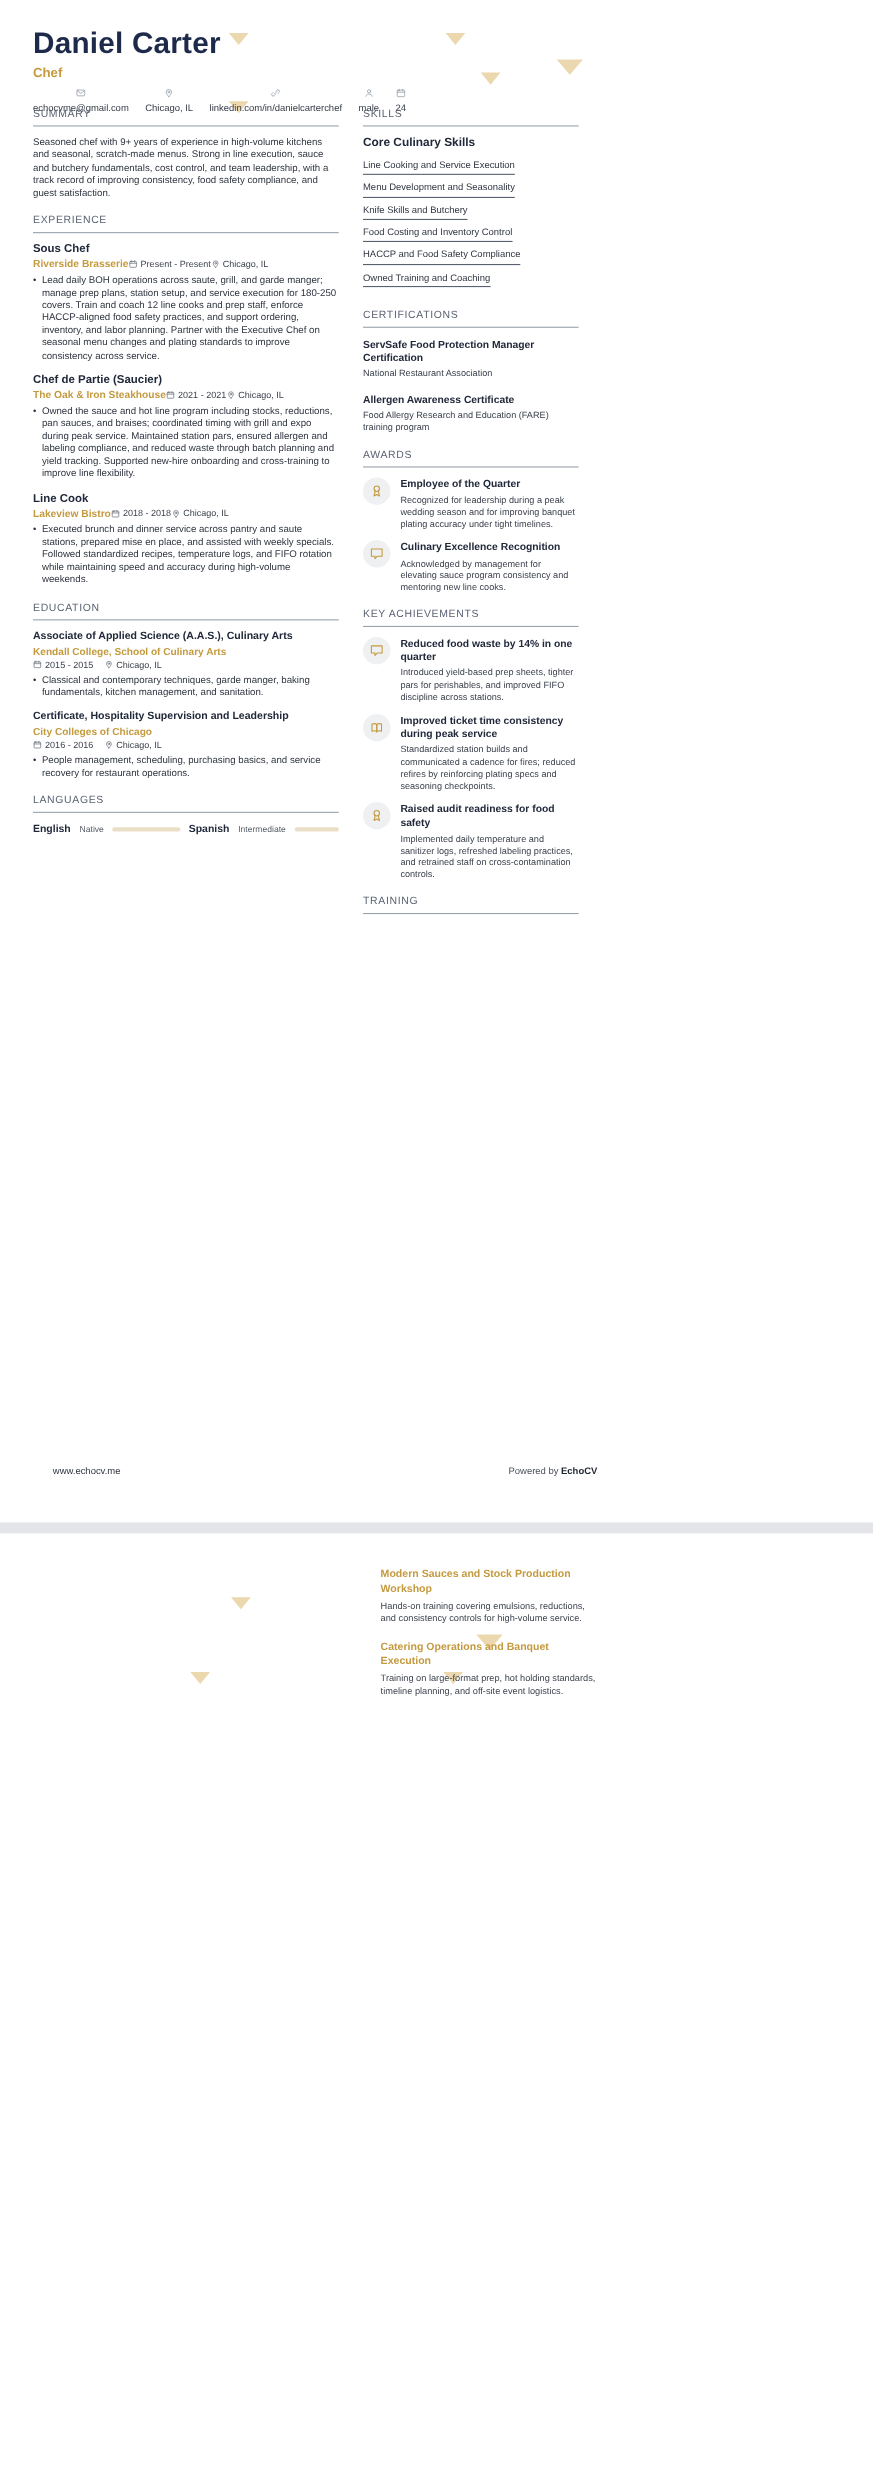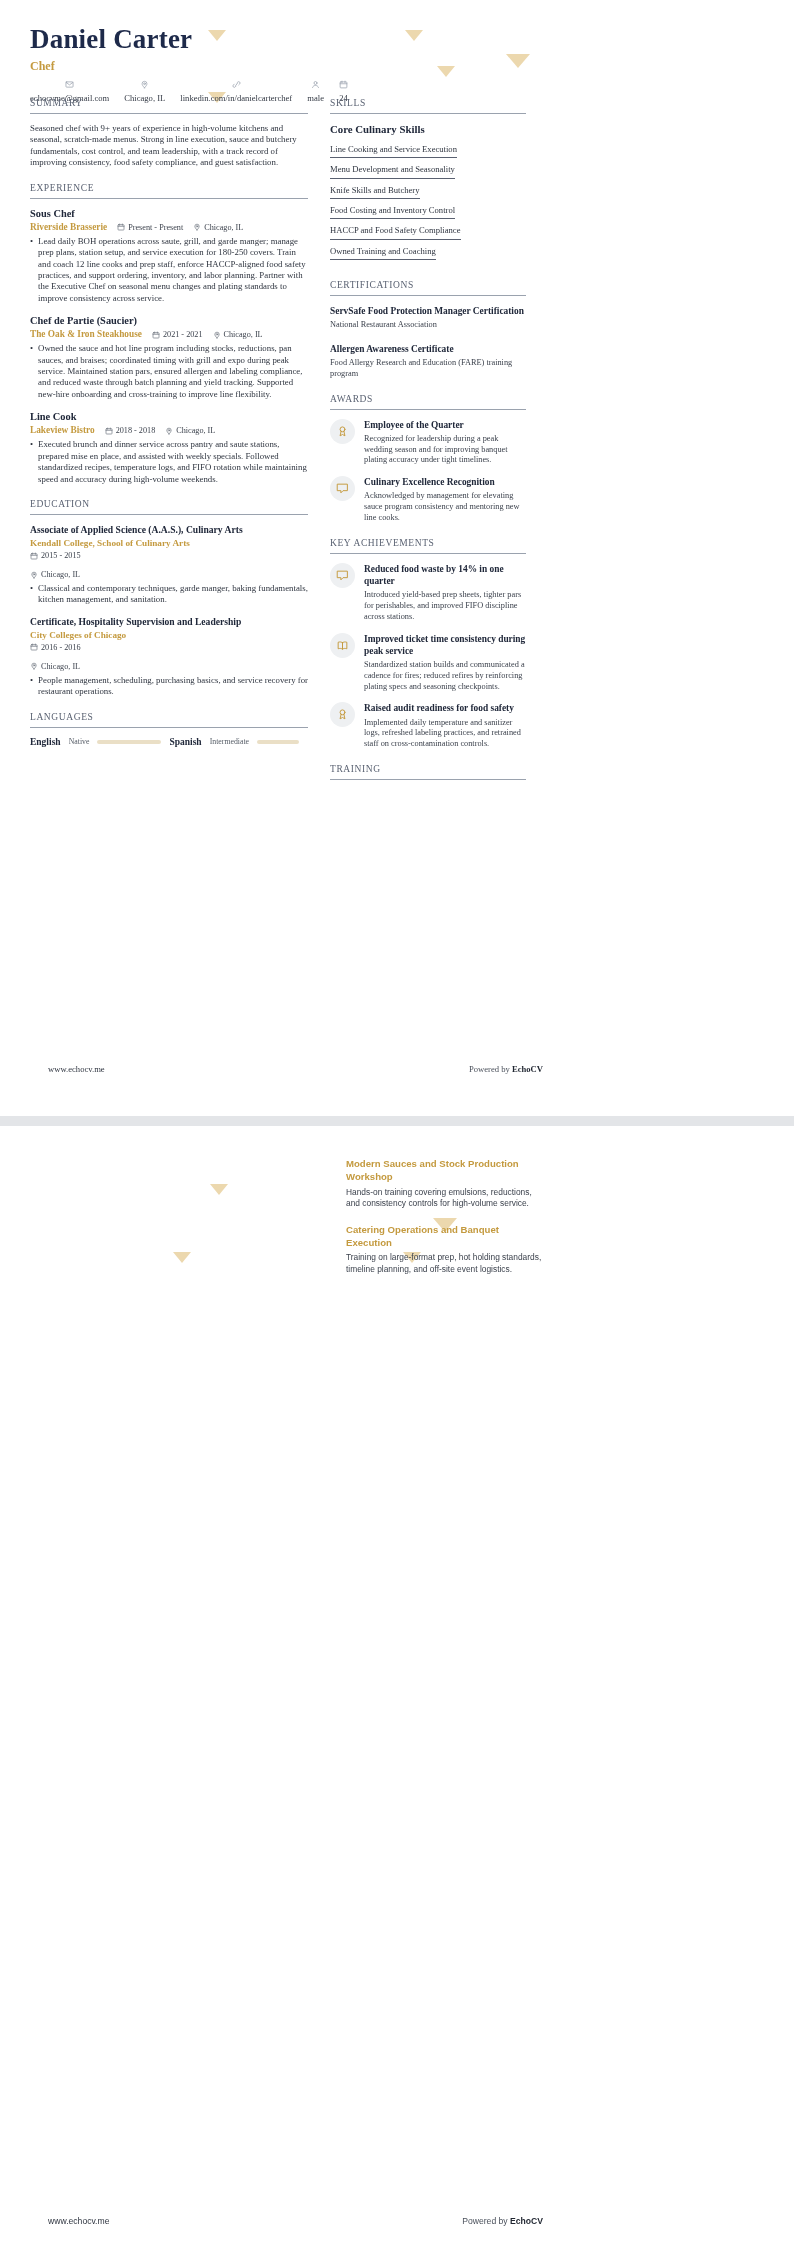"Daniel Carter" .page-1 { font-family: Liberation Serif, serif -> none; height: 1116px -> 1384px }
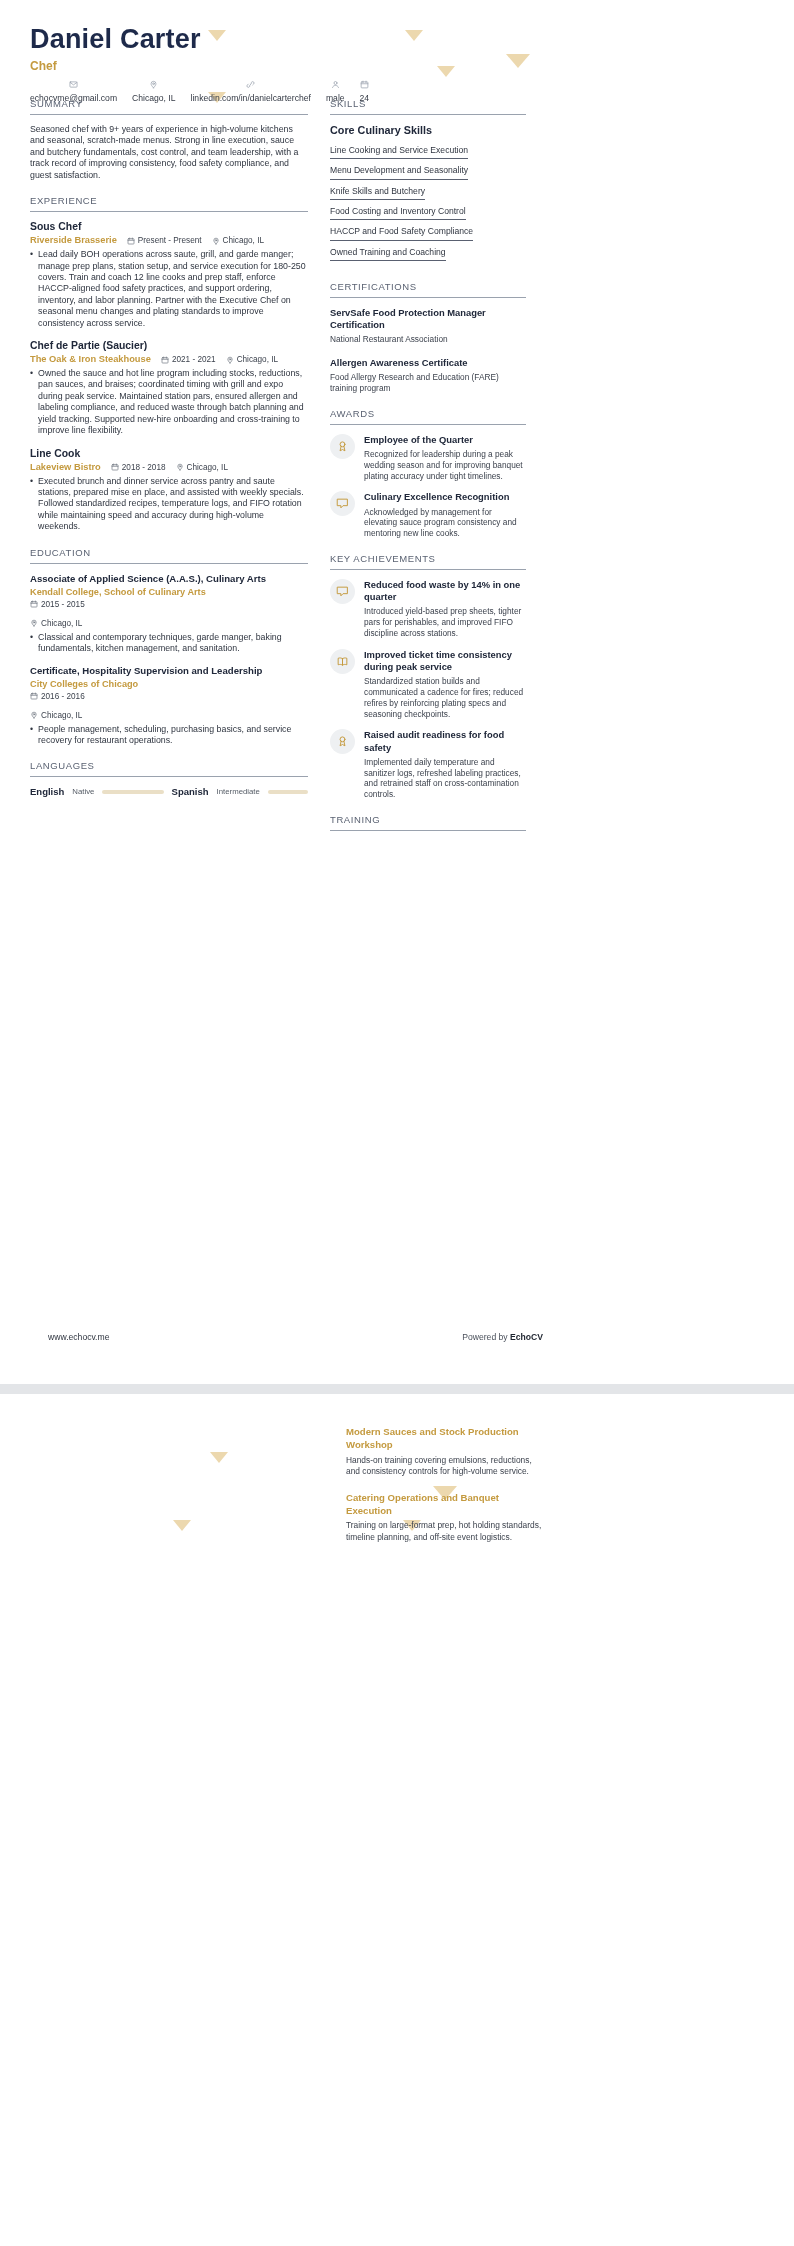"Riverside Brasserie" .job-meta { align-items: flex-end -> center; gap: 10px -> none }
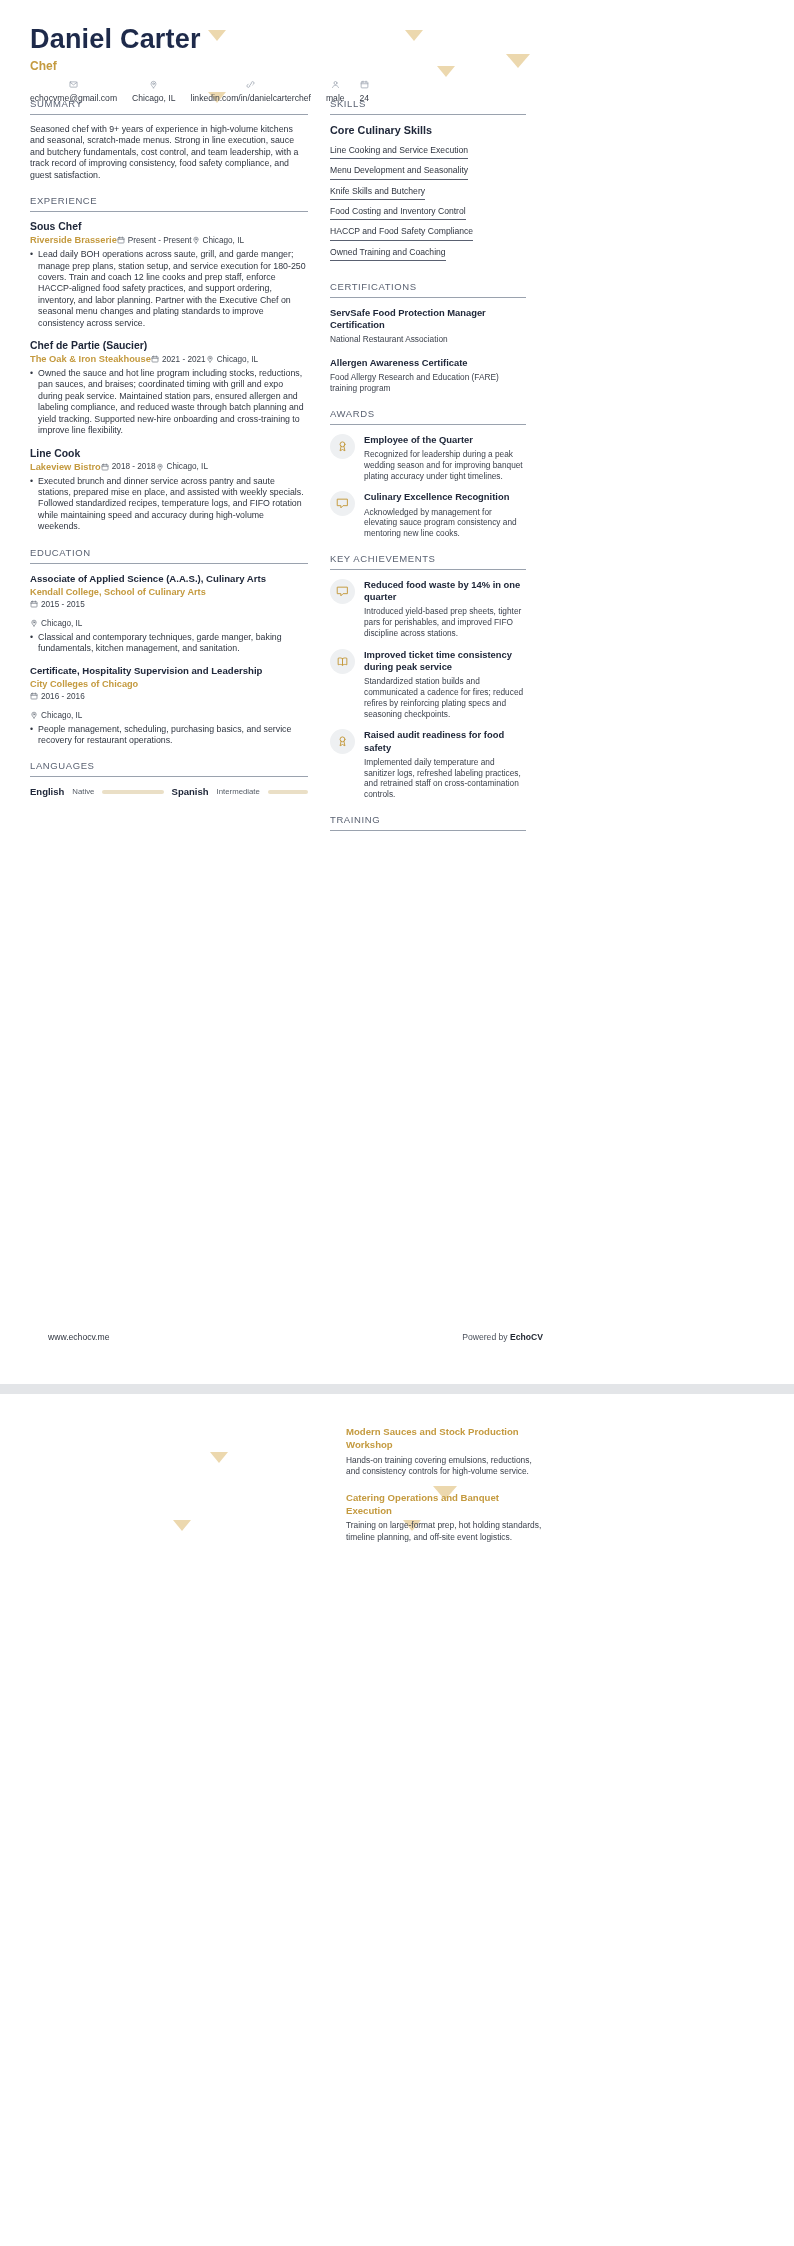"2015 - 2015" .edu-meta { flex-direction: column -> none }
